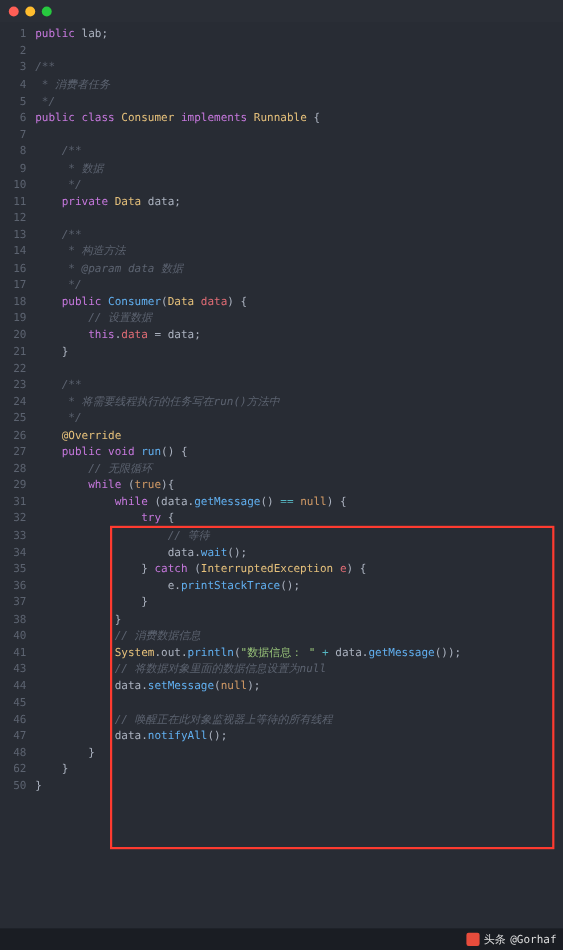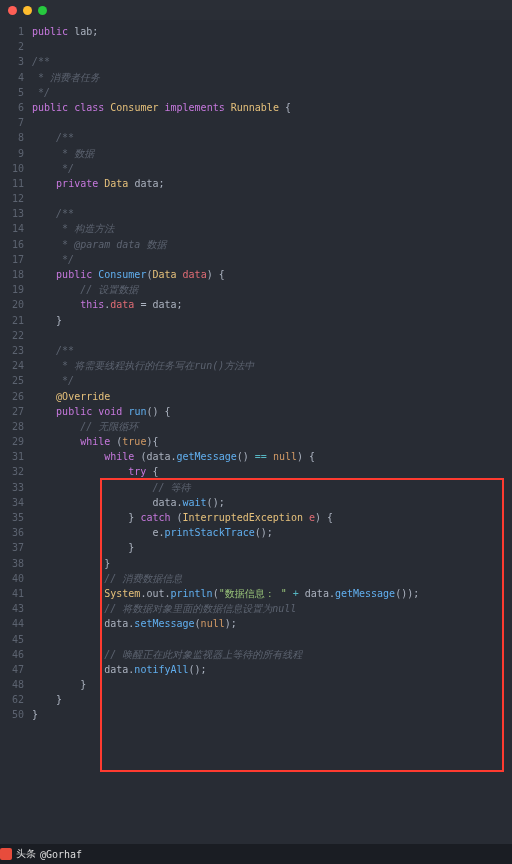"头条" .footer { justify-content: none -> flex-end }
